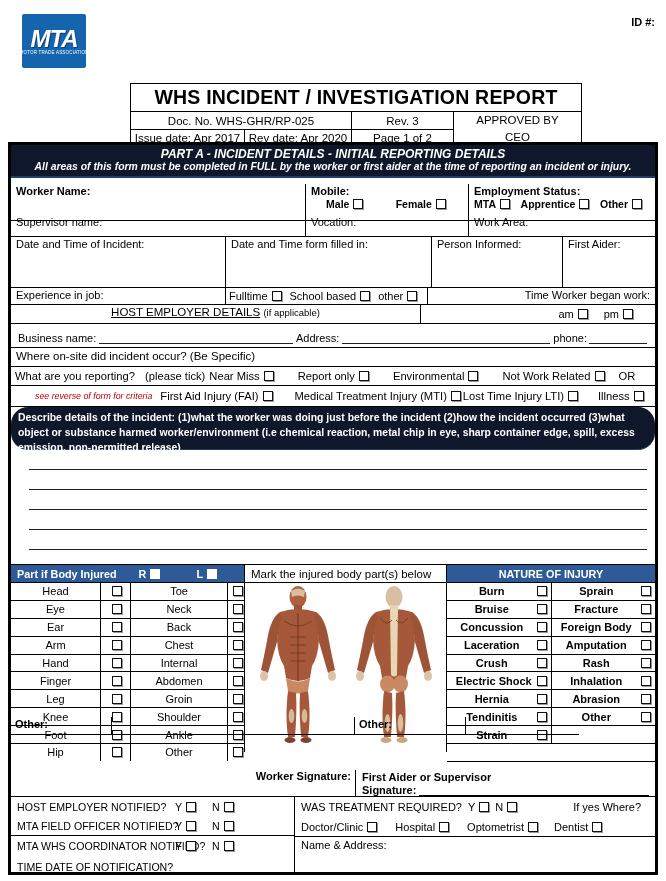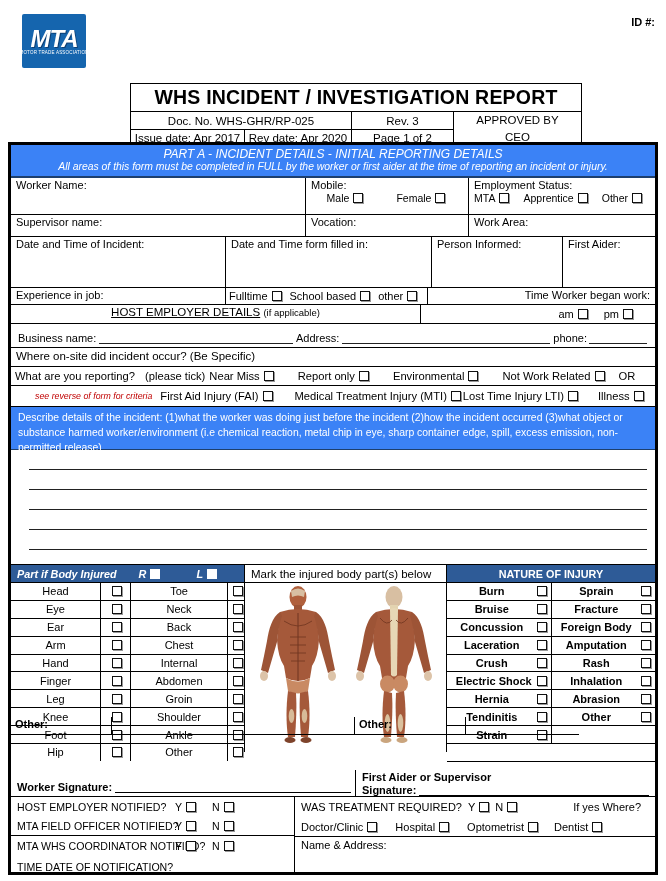"PART A - INCIDENT DETAILS" .band { background: #3b82f6 -> #0f172a; font-weight: normal -> bold }
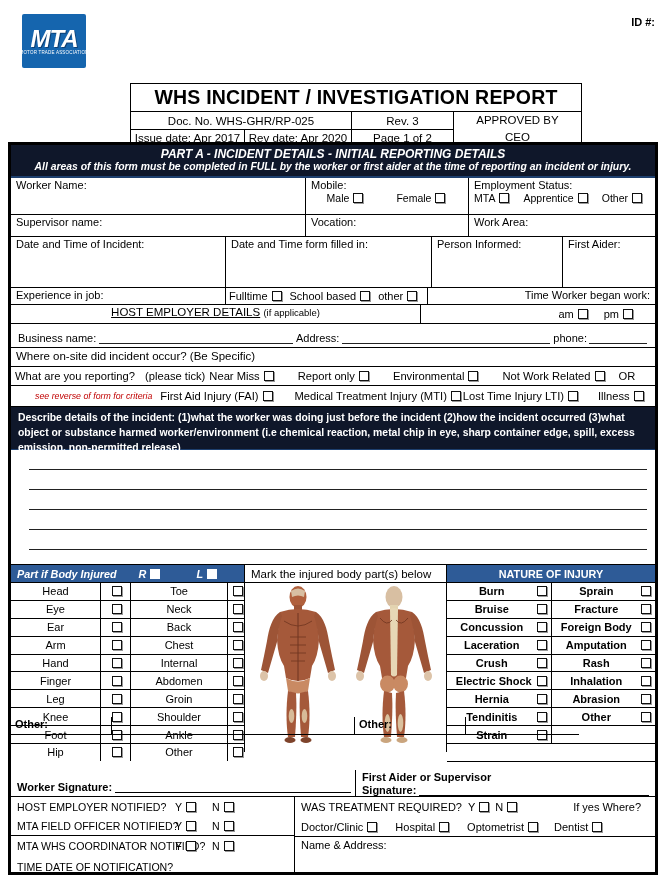"Worker Name:" .rowA { font-weight: none -> bold; top: 33px -> 39px }
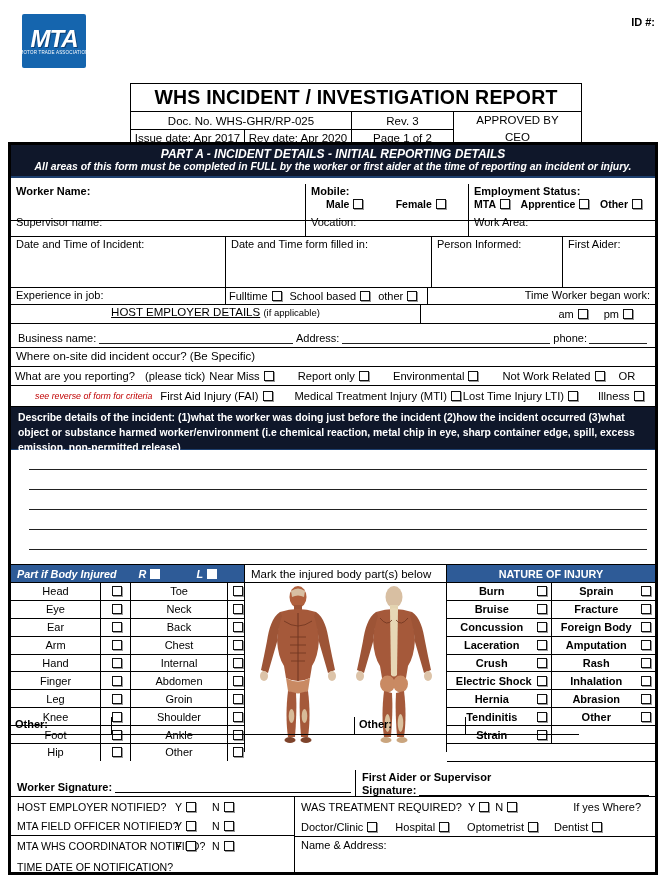"Describe details of the incident:" .rowJ { border-radius: none -> 17px }
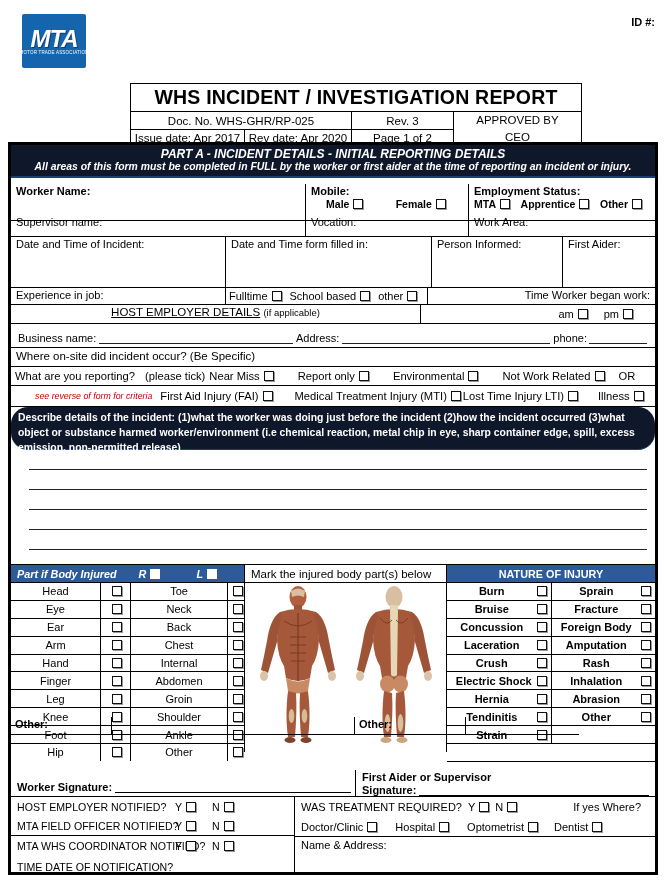"Part if Body Injured" .btl-h { font-style: italic -> none }
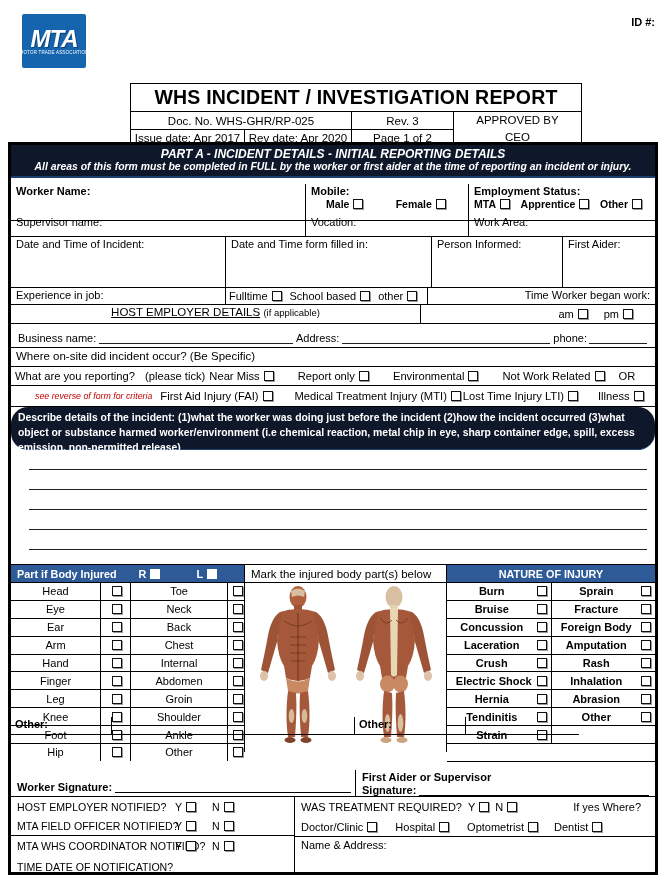"Worker Signature:" .sigrow .left { flex-direction: none -> column }
